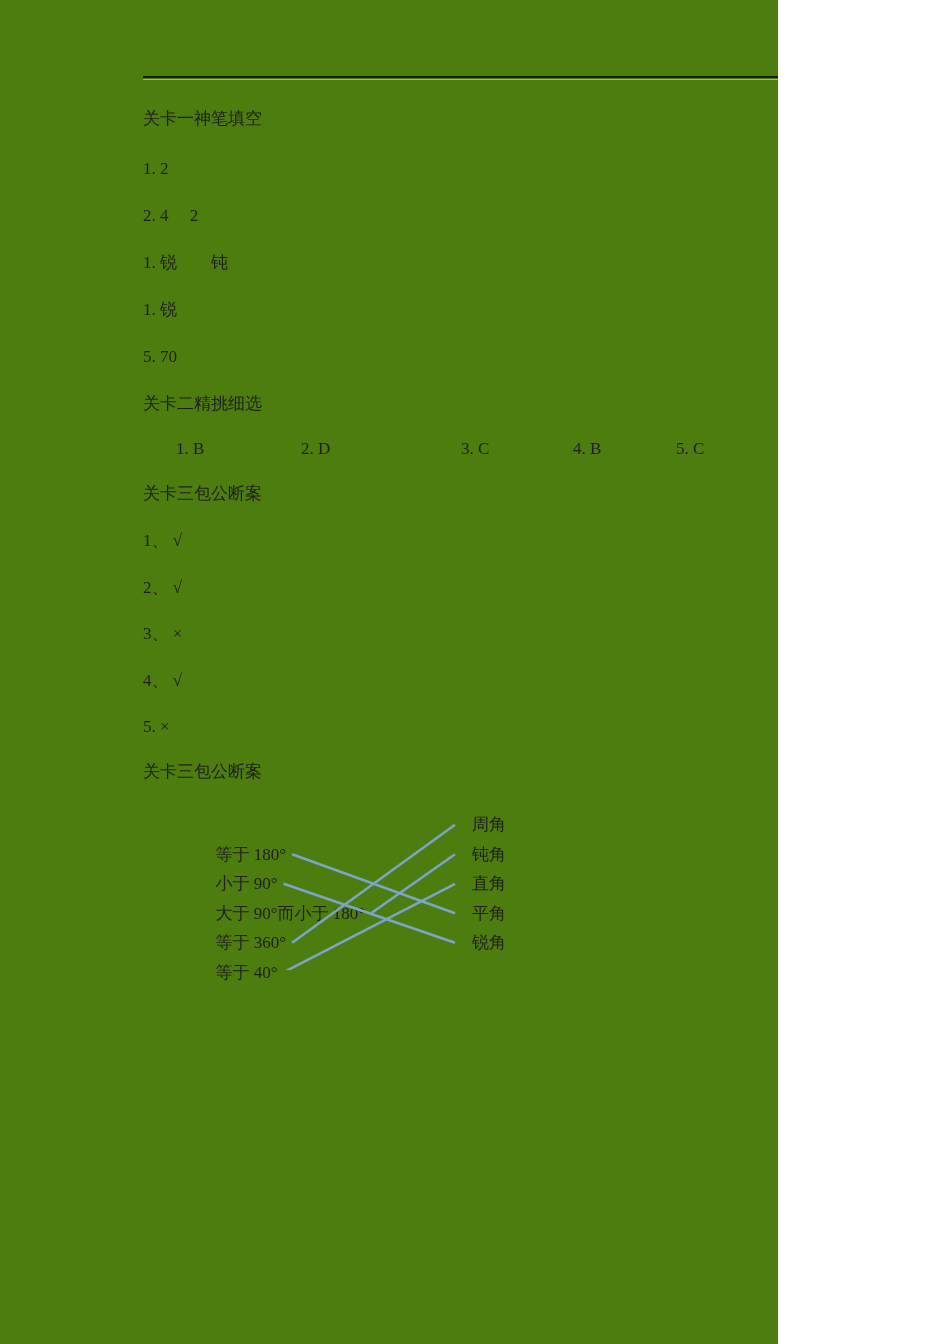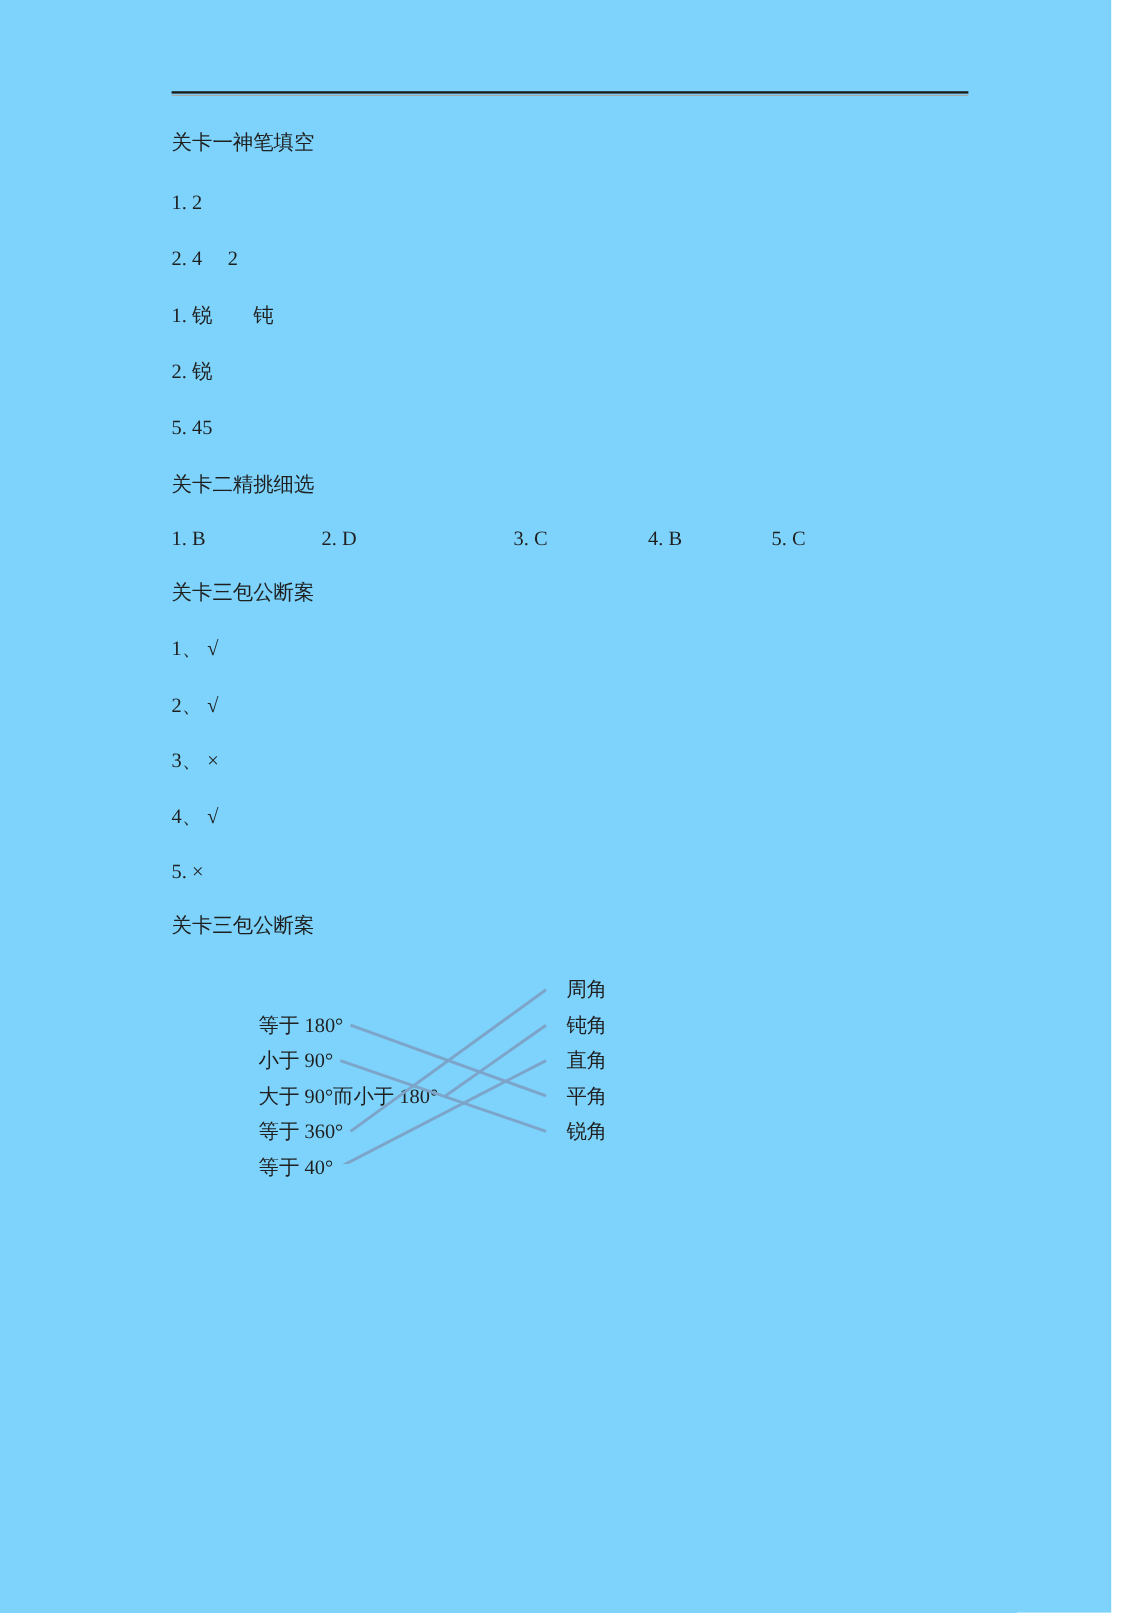"关卡一神笔填空" #page { background: #7dd3fc -> #4d7c0f; width: 926px -> 778px }
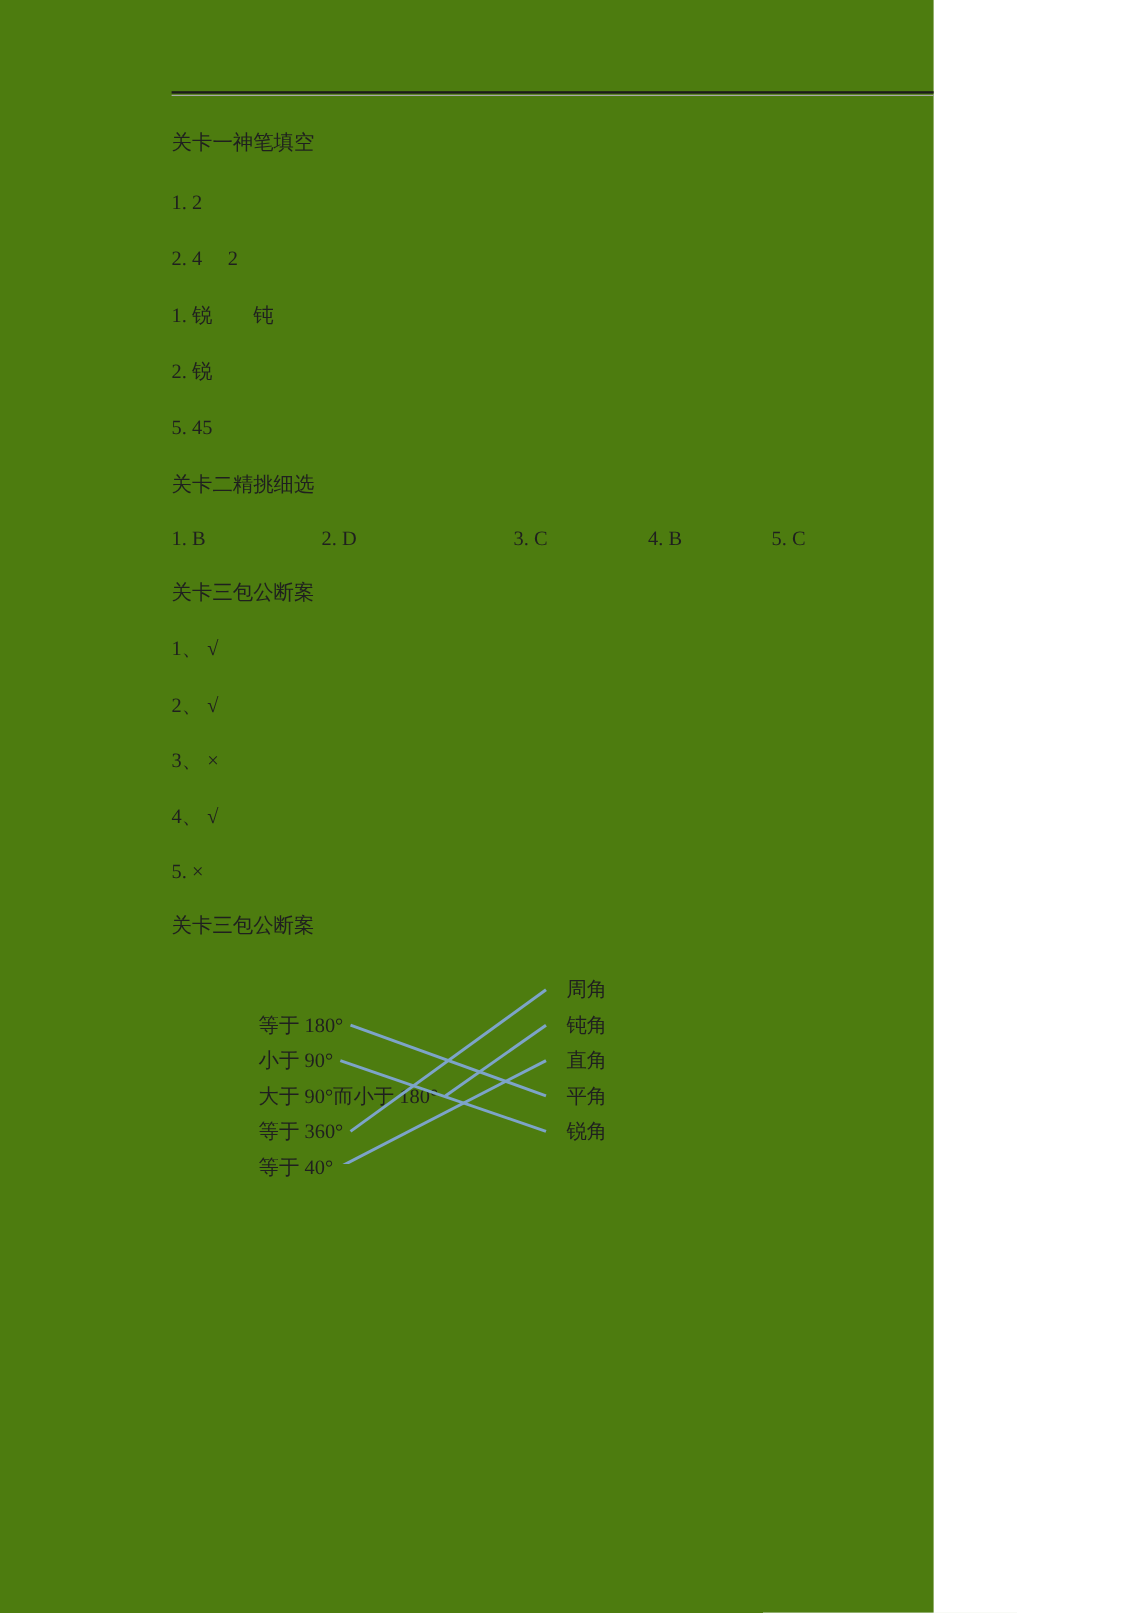"2. 锐" div.line { text: 2 -> 1 }
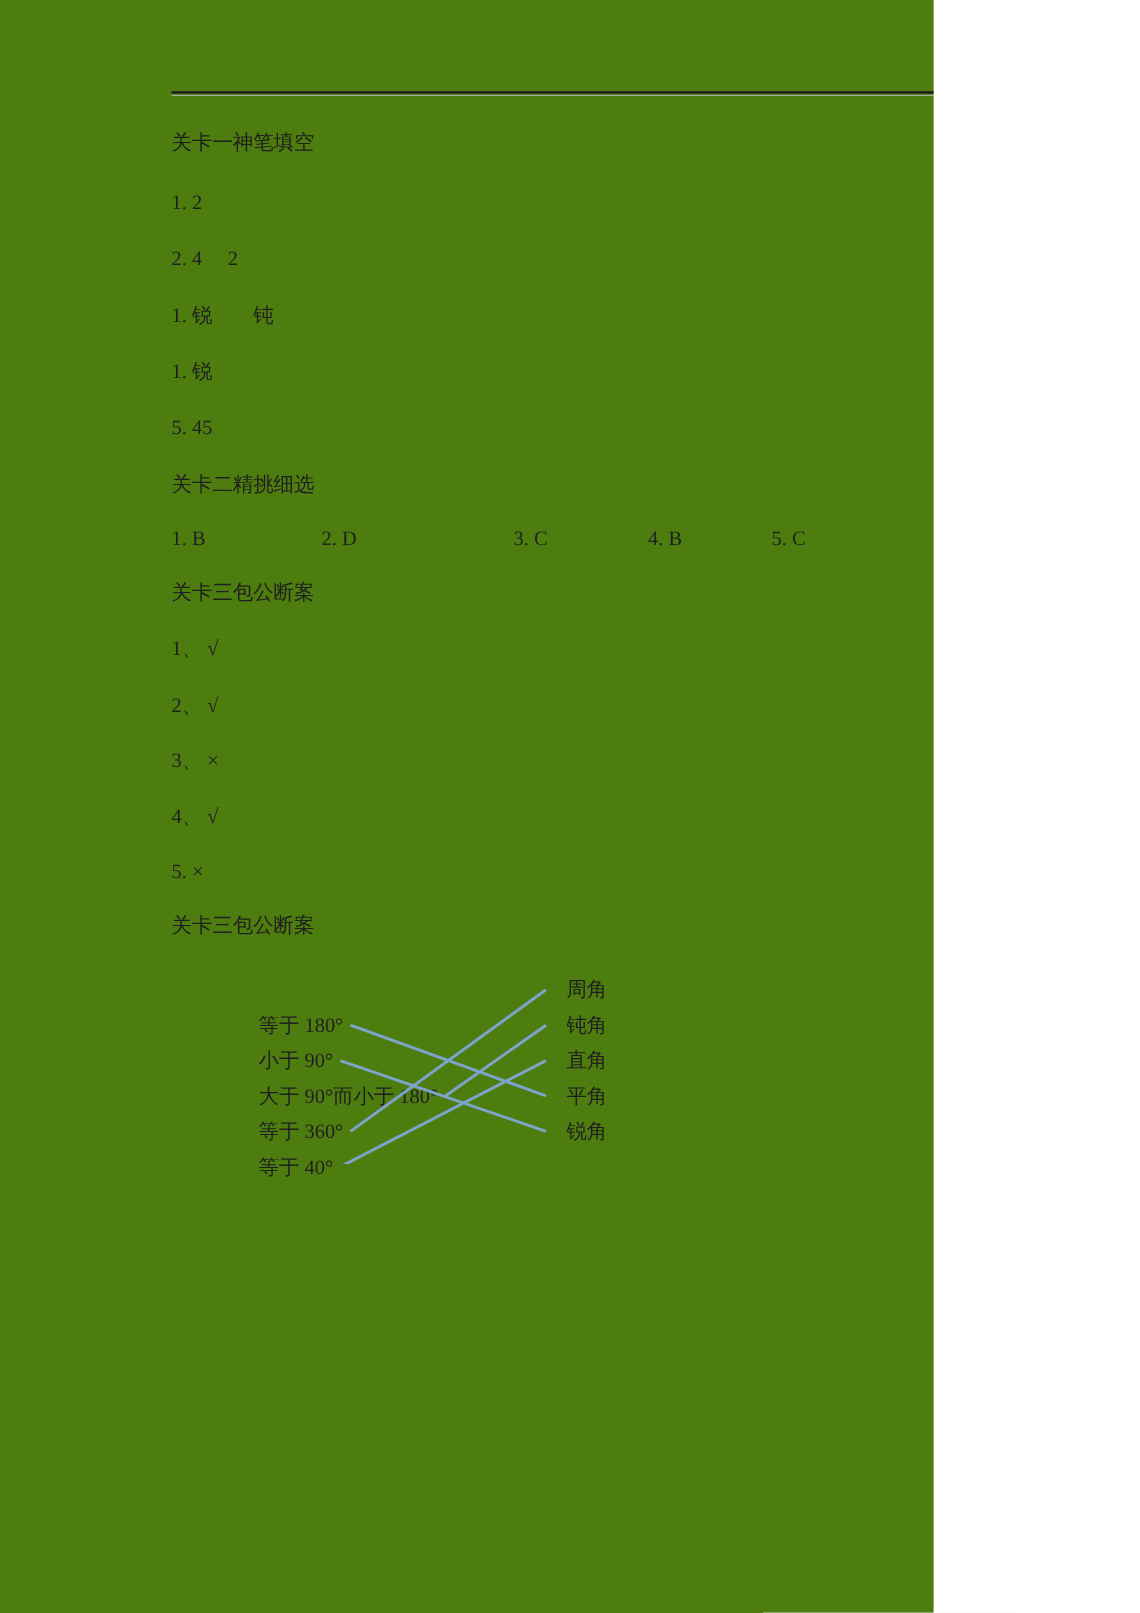"5. 45" div.line { text: 45 -> 70 }
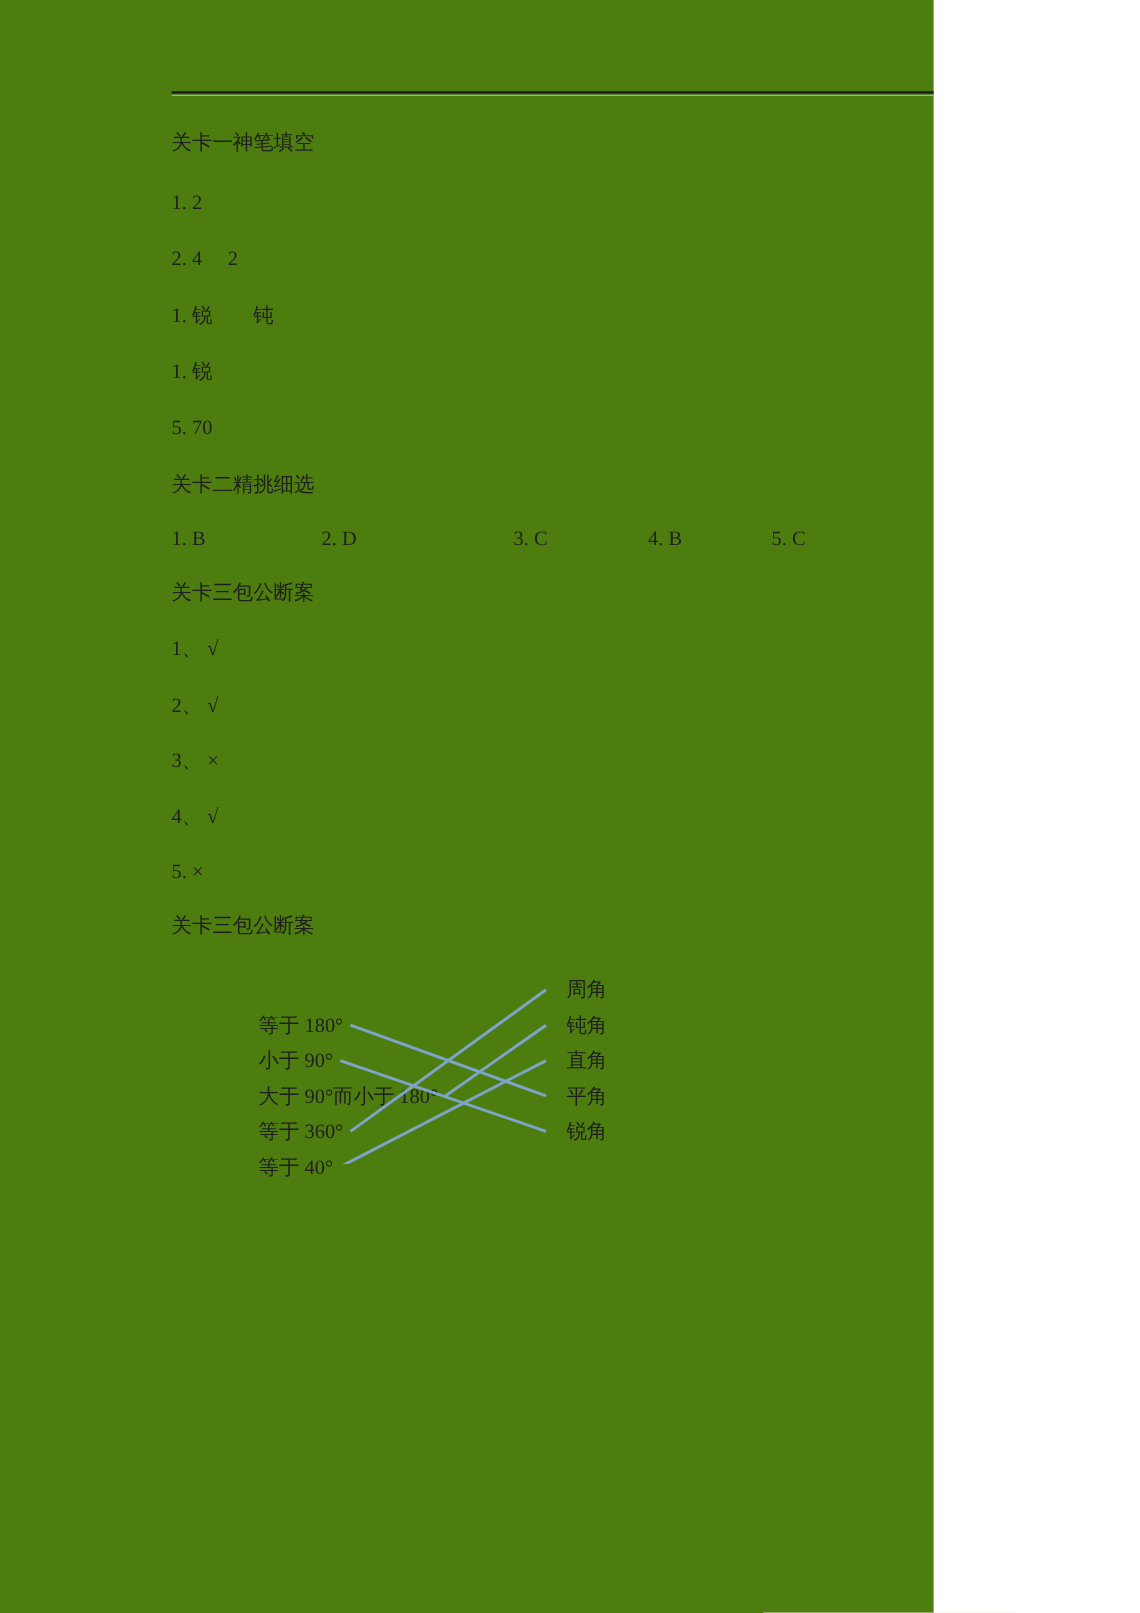"1. B" .choice { margin-left: none -> 33px }
